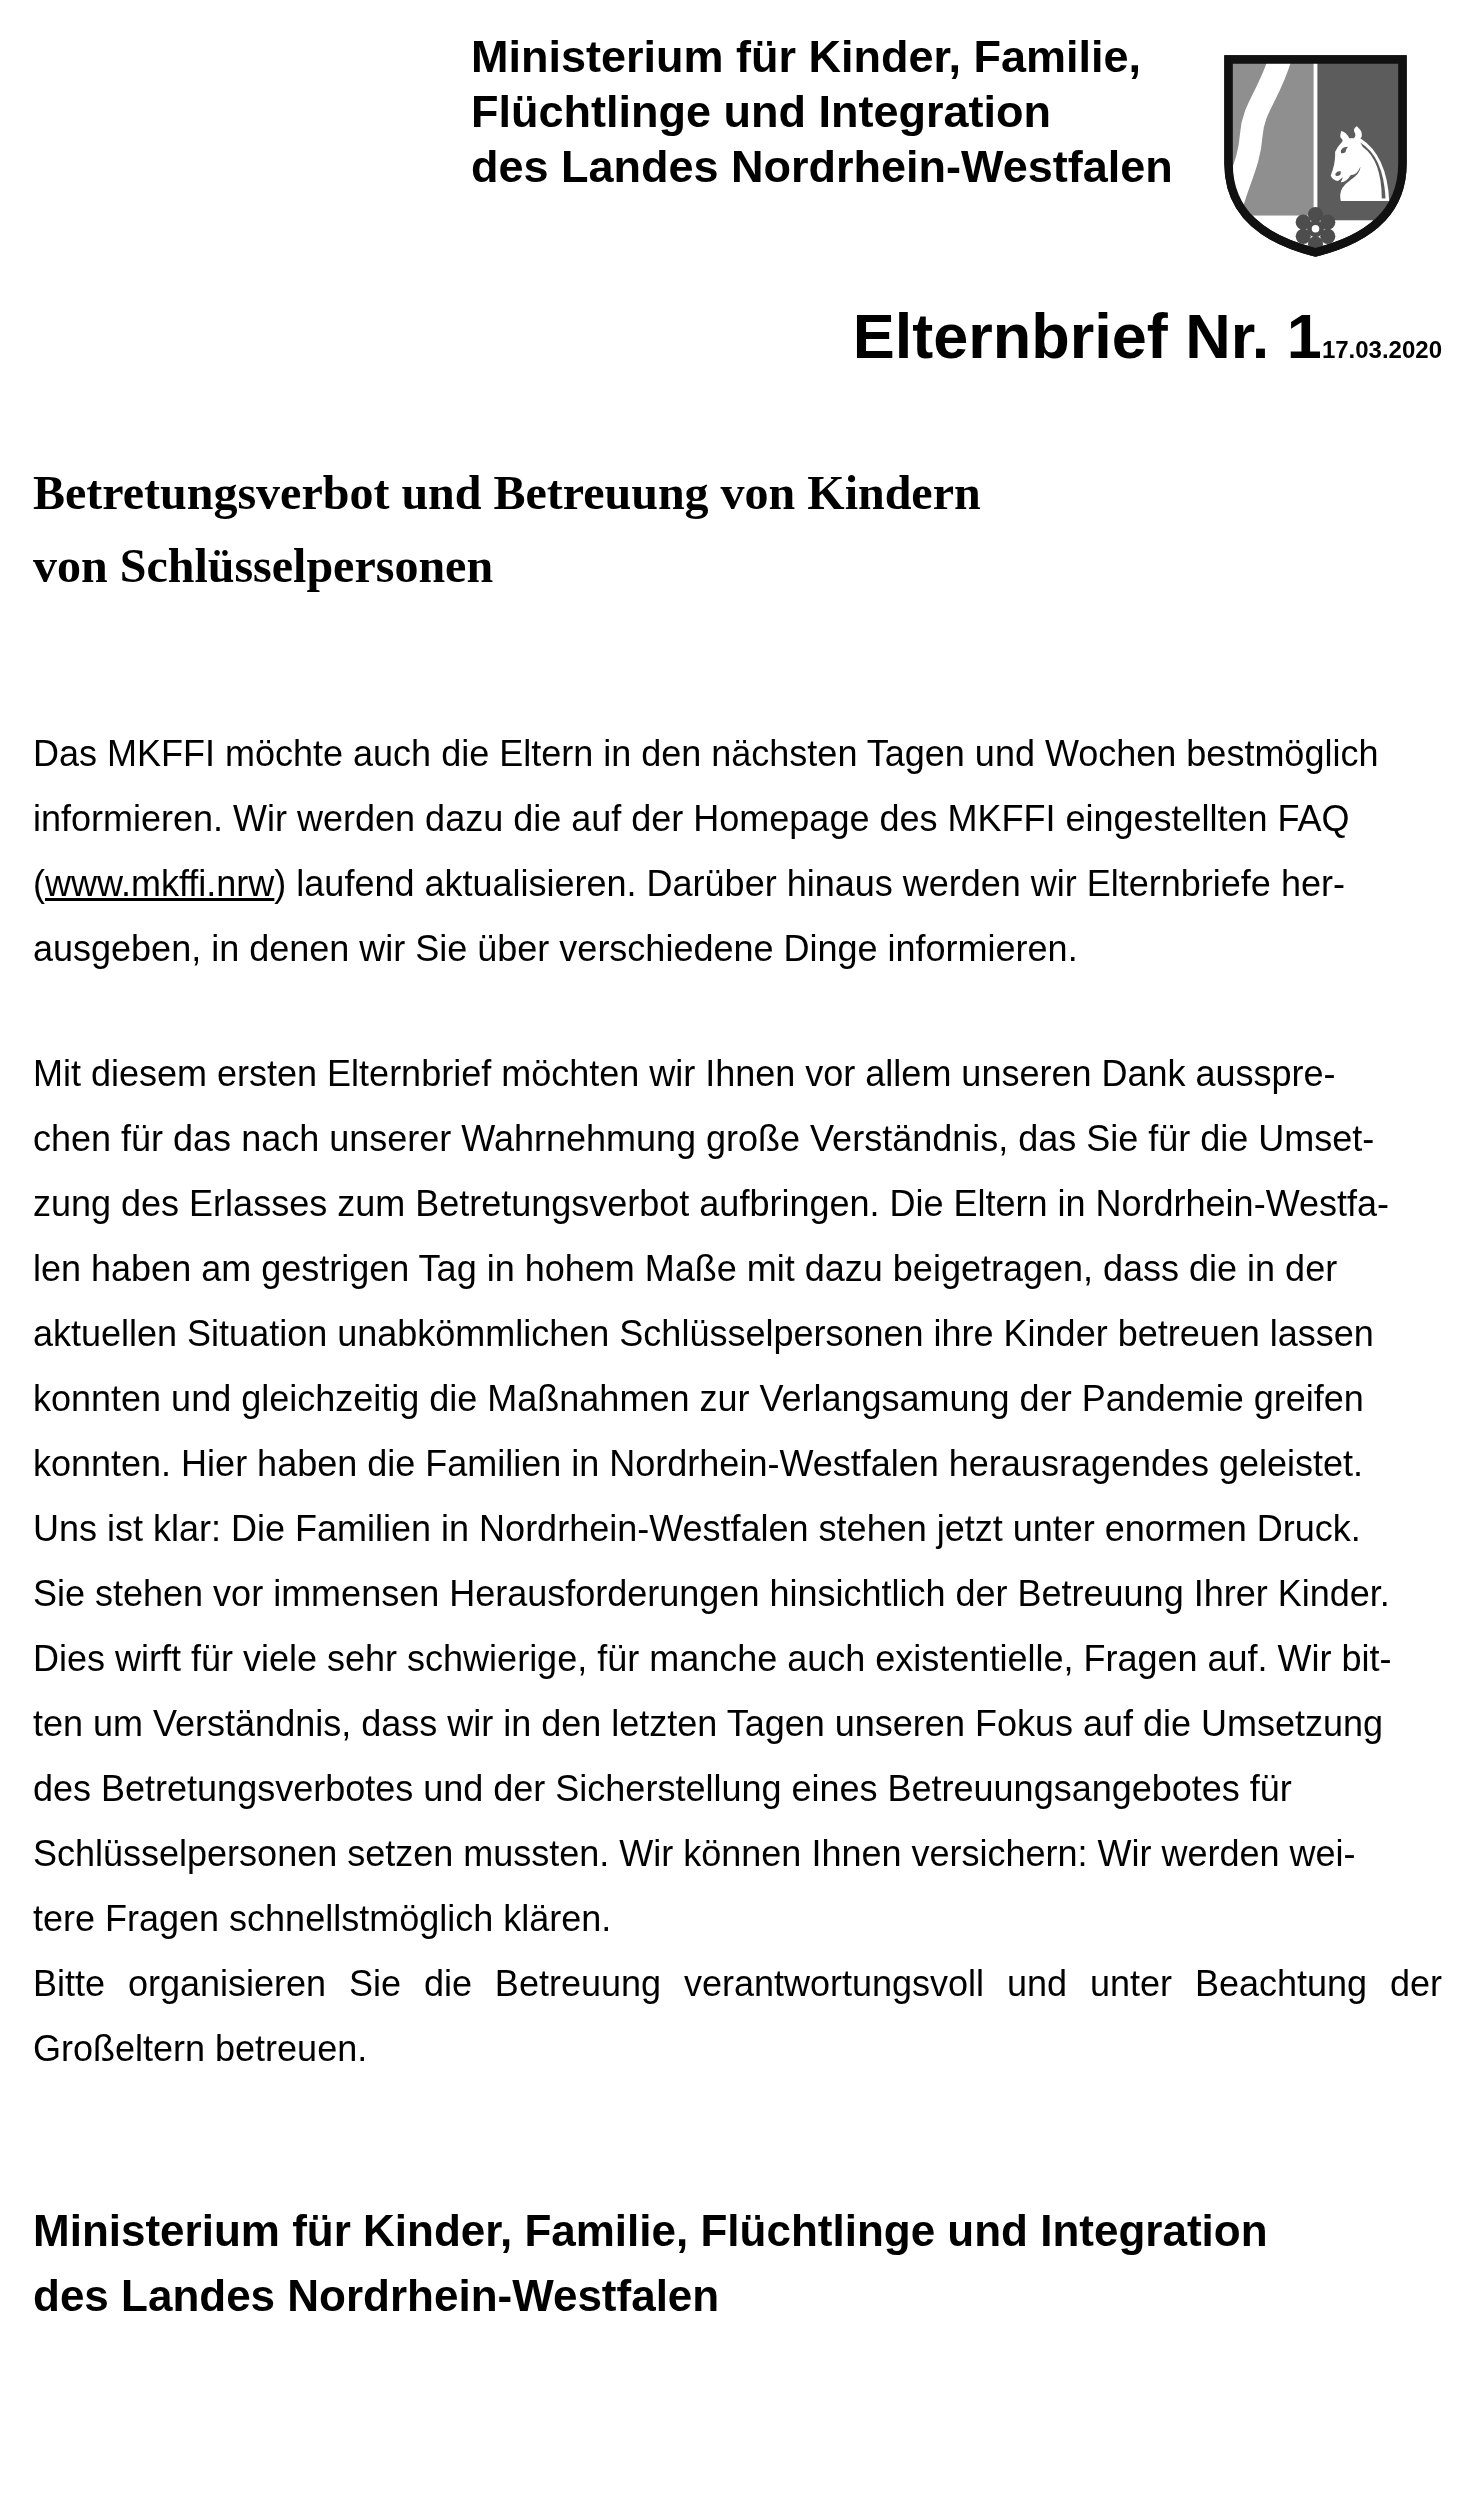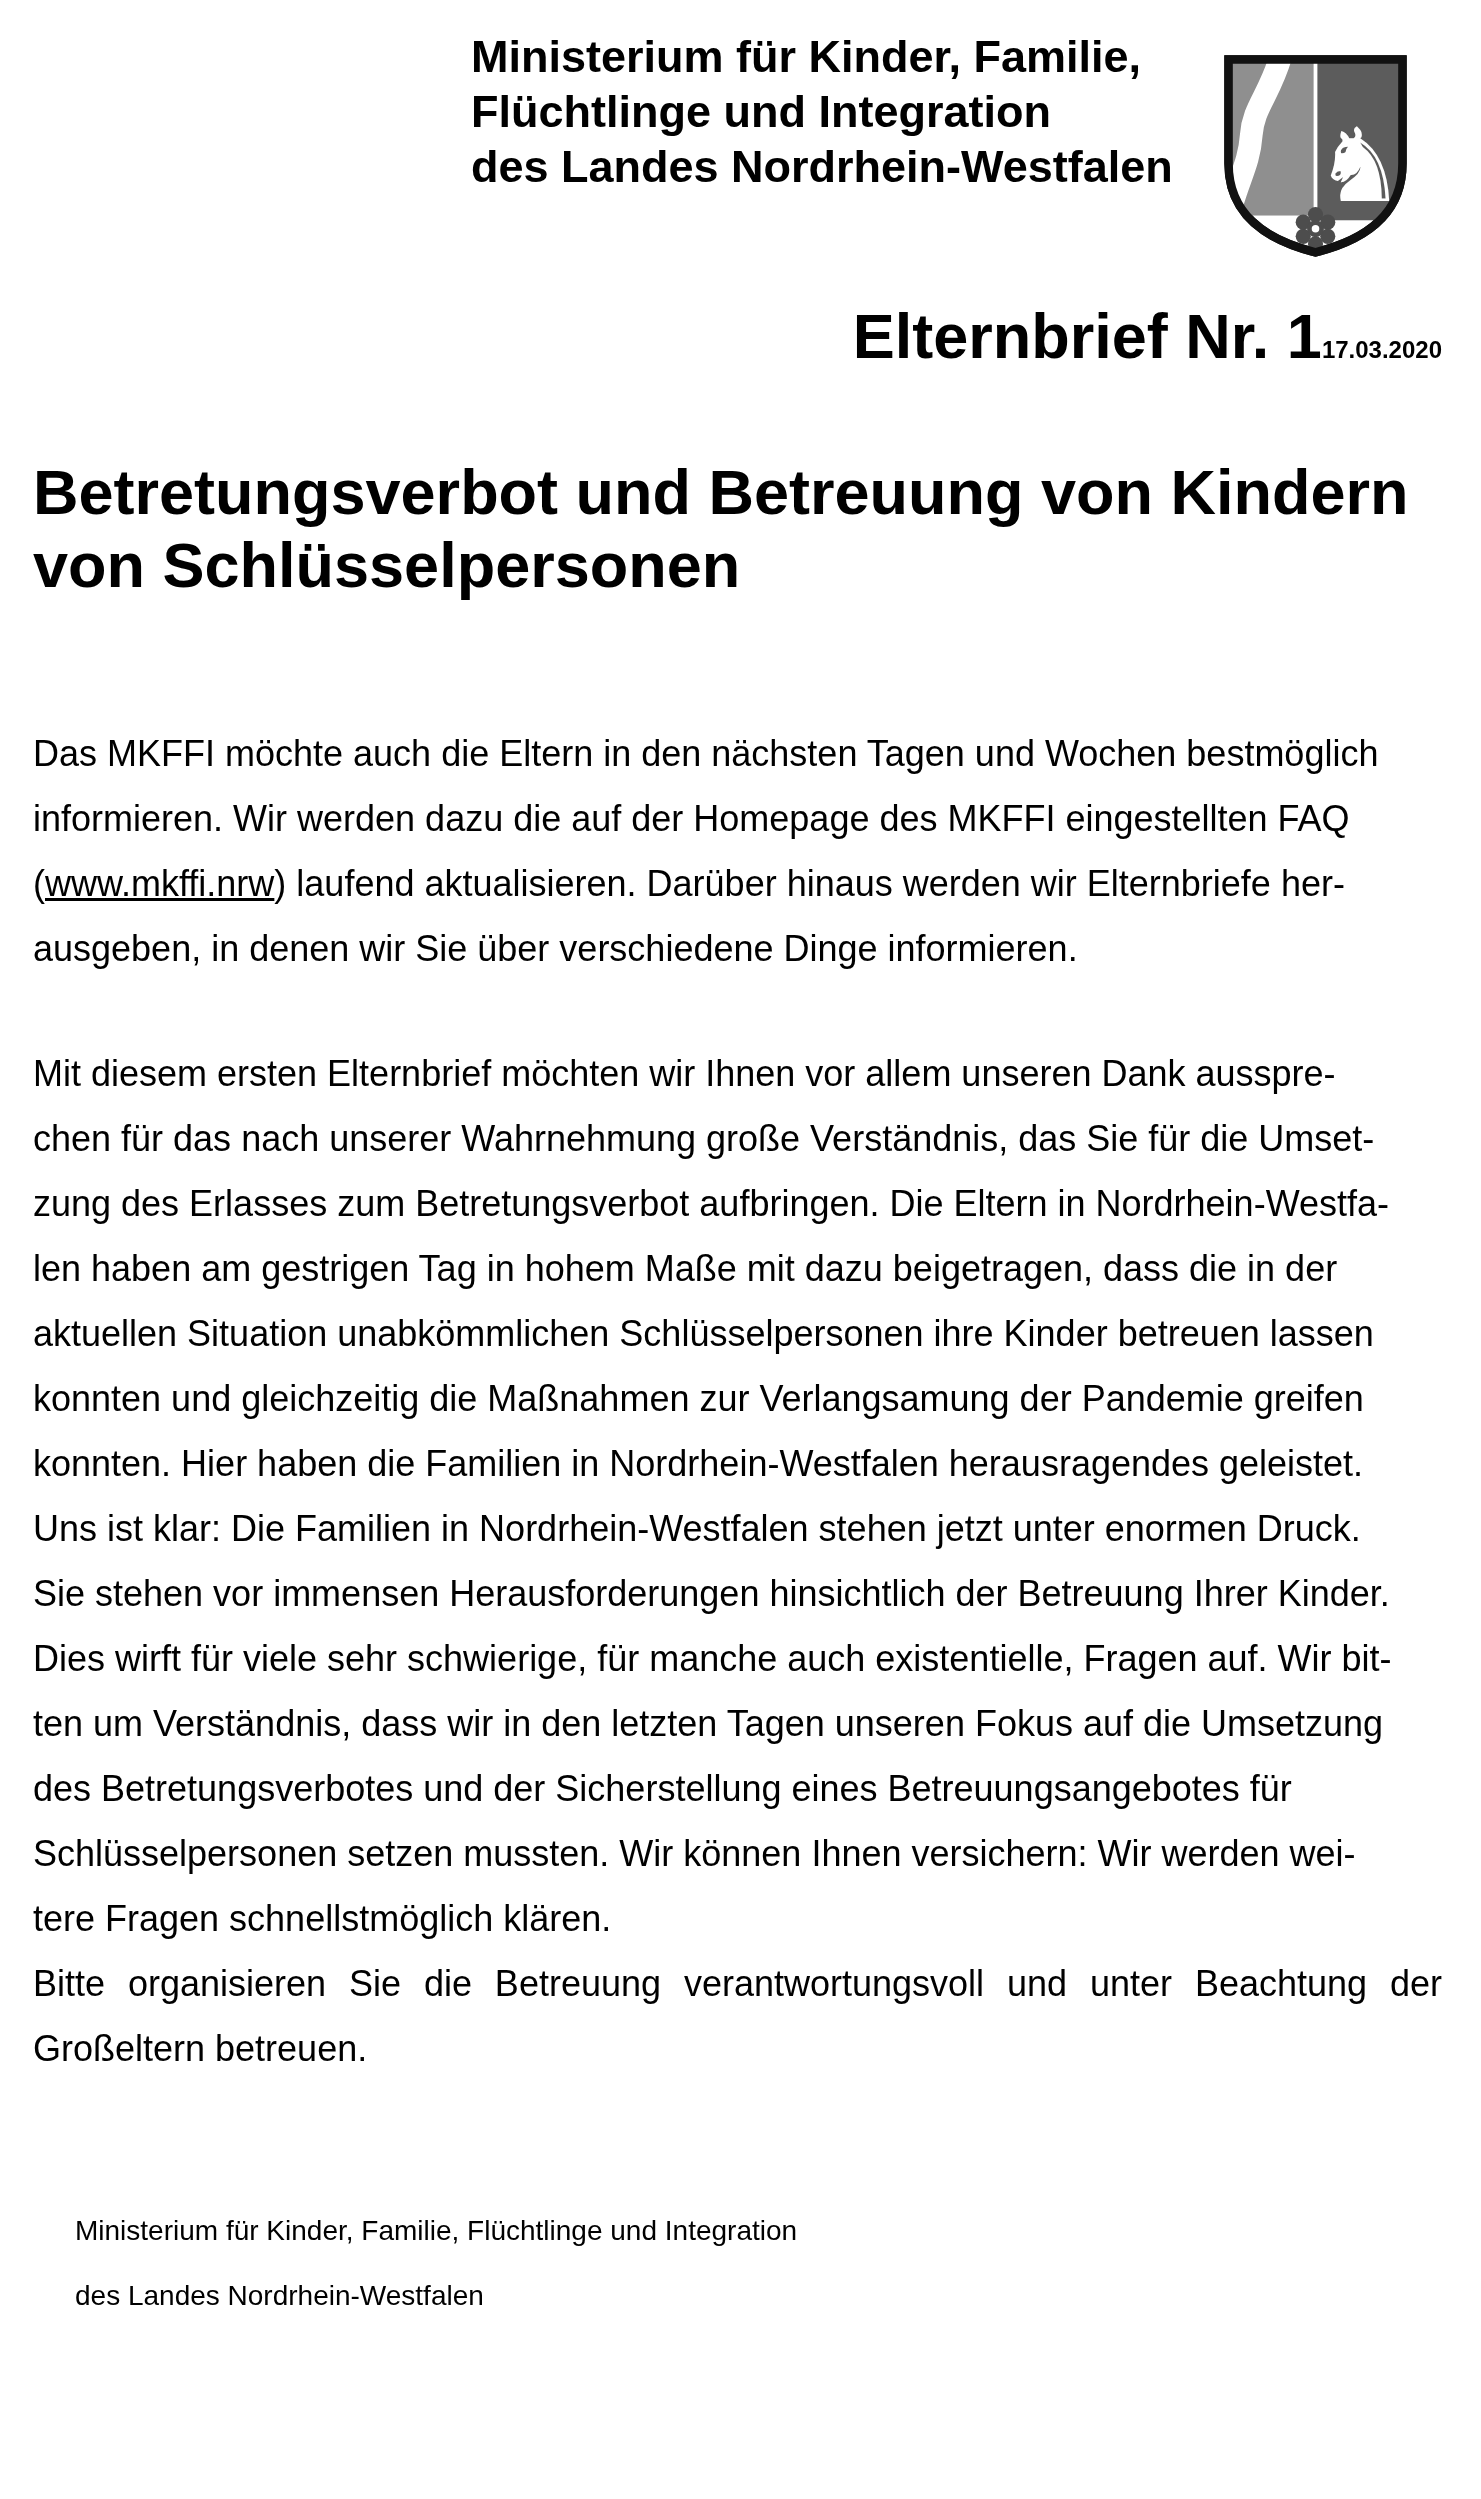"Betretungsverbot und Betreuung von" .heading { font-family: none -> Liberation Serif, serif; font-size: 63px -> 48px }
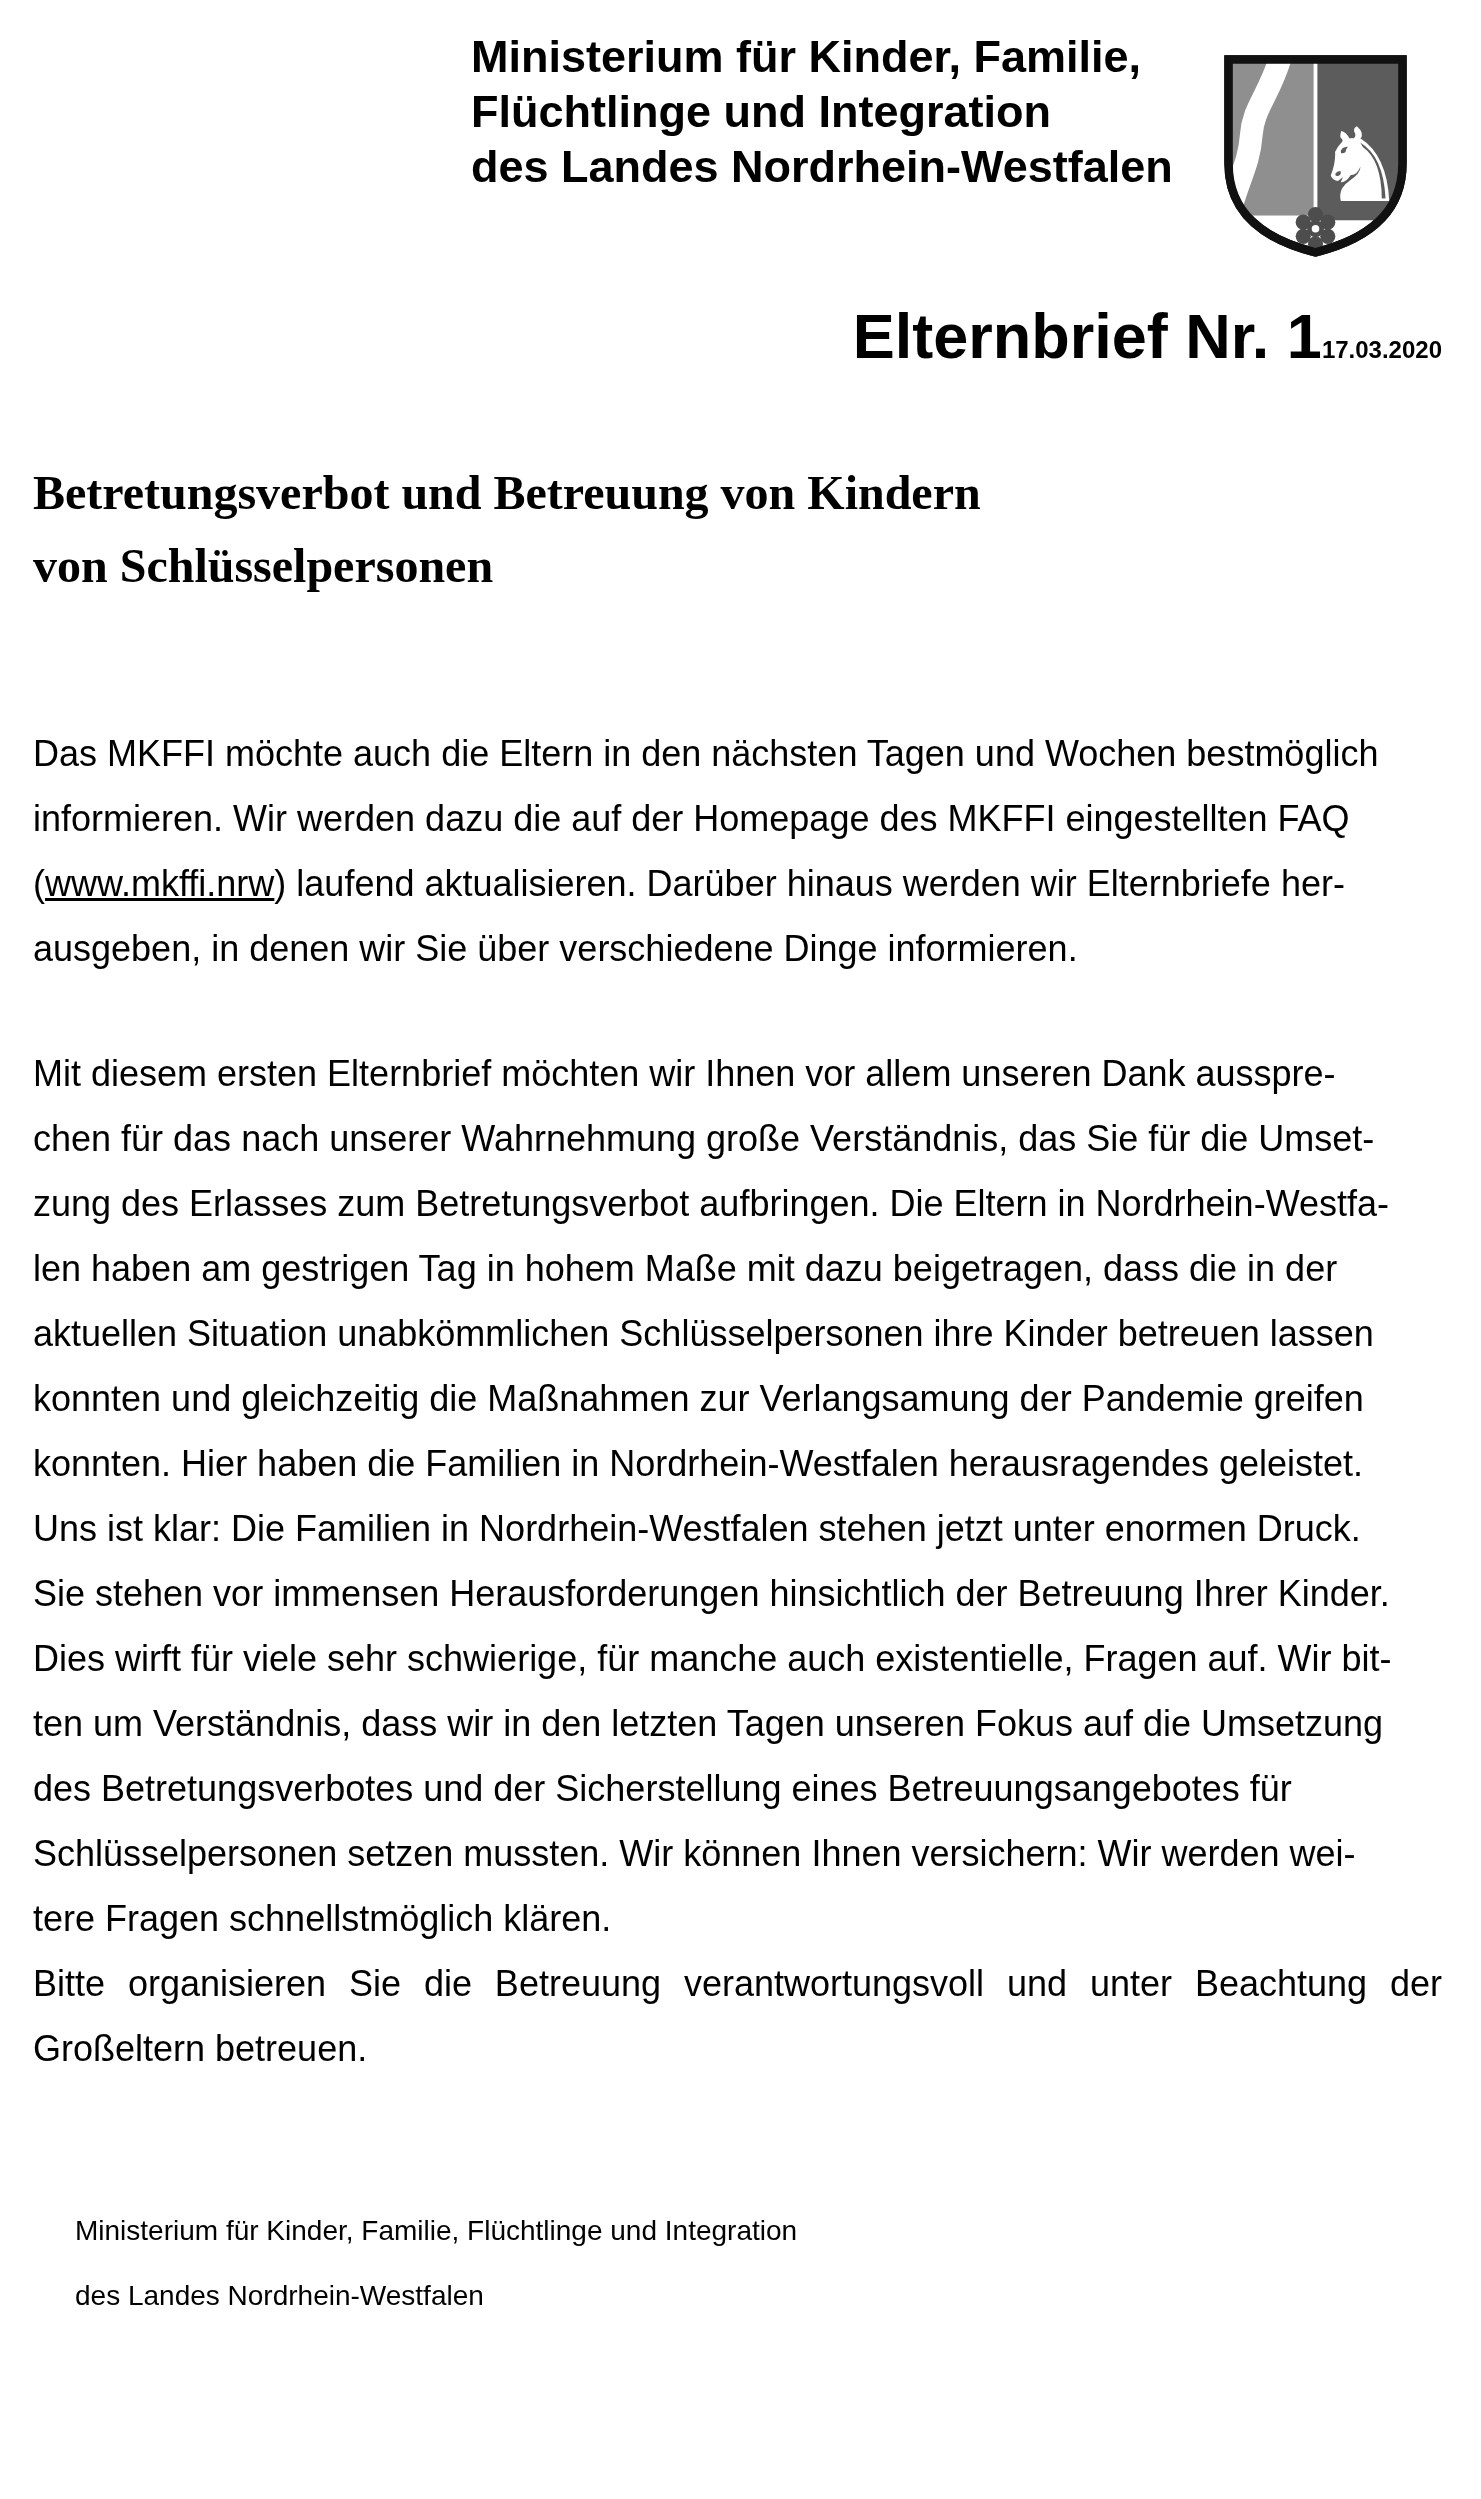"Ministerium für Kinder, Familie, Flüchtlinge und" .footer { font-size: 28px -> 44px; font-weight: normal -> bold; margin-left: 42px -> none }
